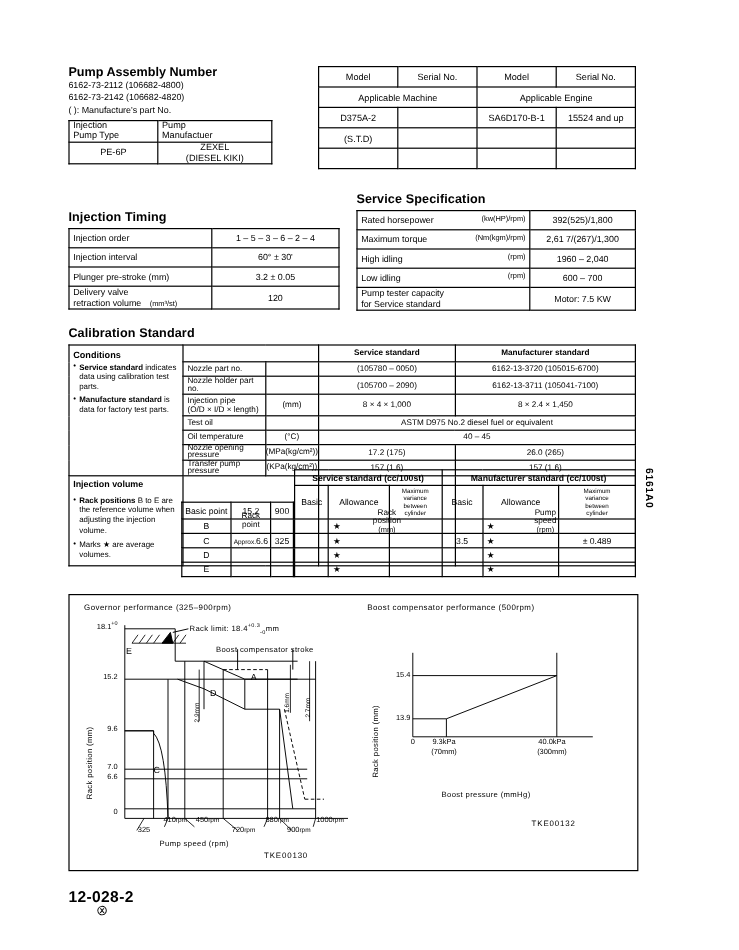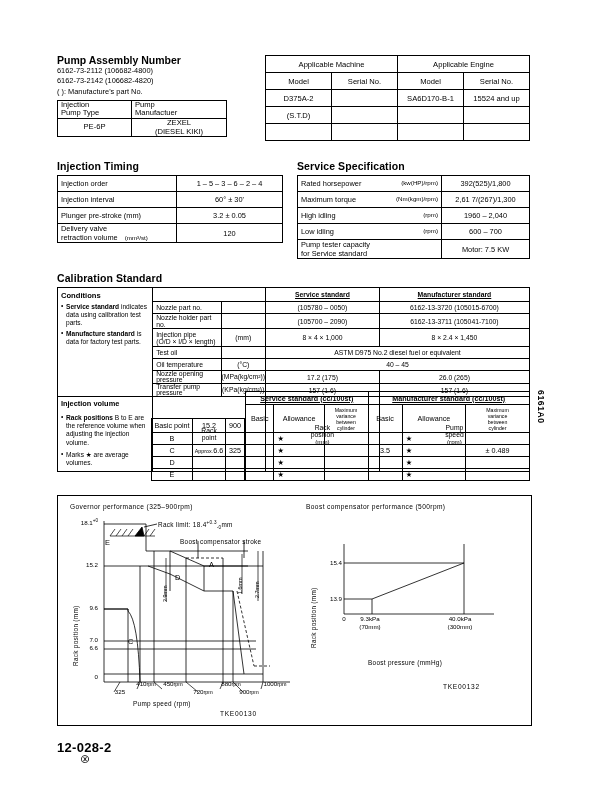"Applicable Machine" tr { order: before "Model" -> after "Model" }
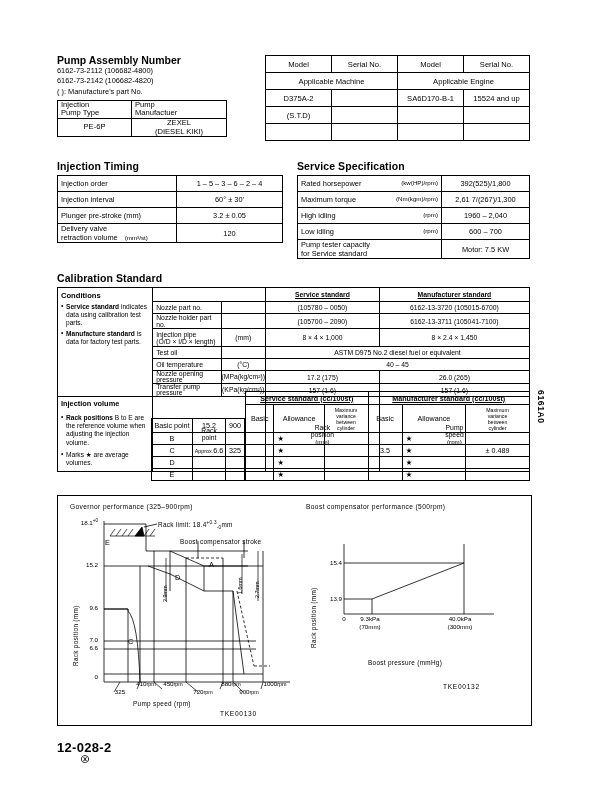"Injection Timing" #injection-timing { top: 160px -> 175px }
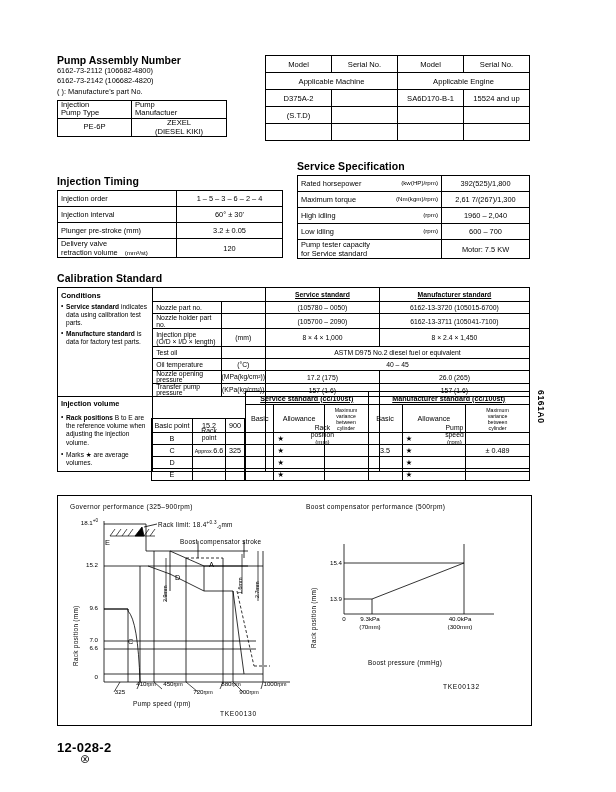"Service standard (cc/100st)" .hdr { text-decoration: underline -> none }
